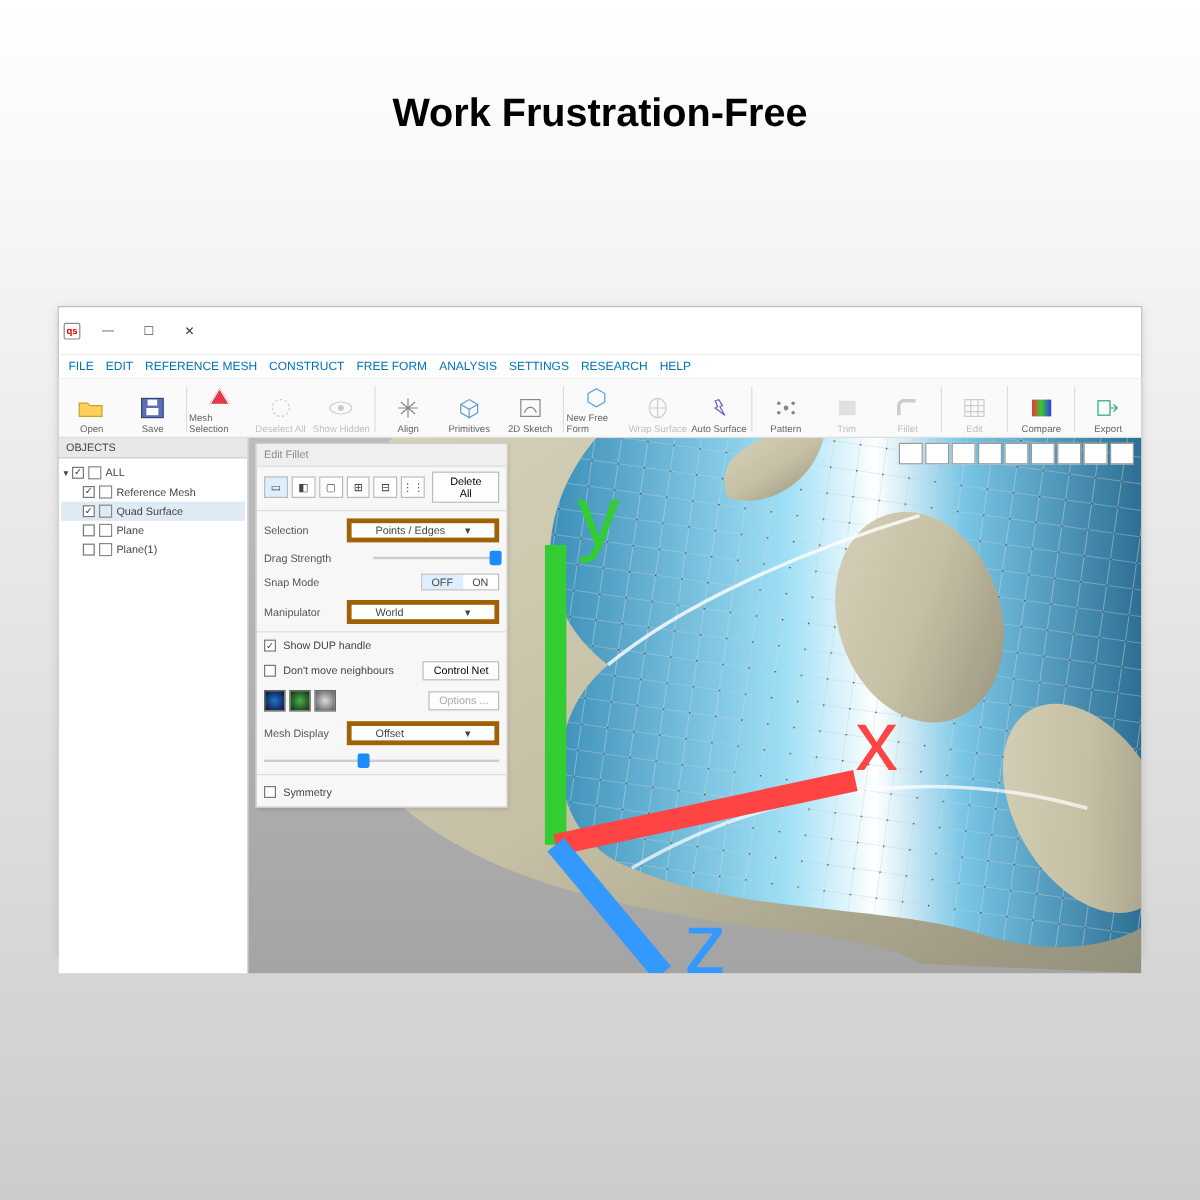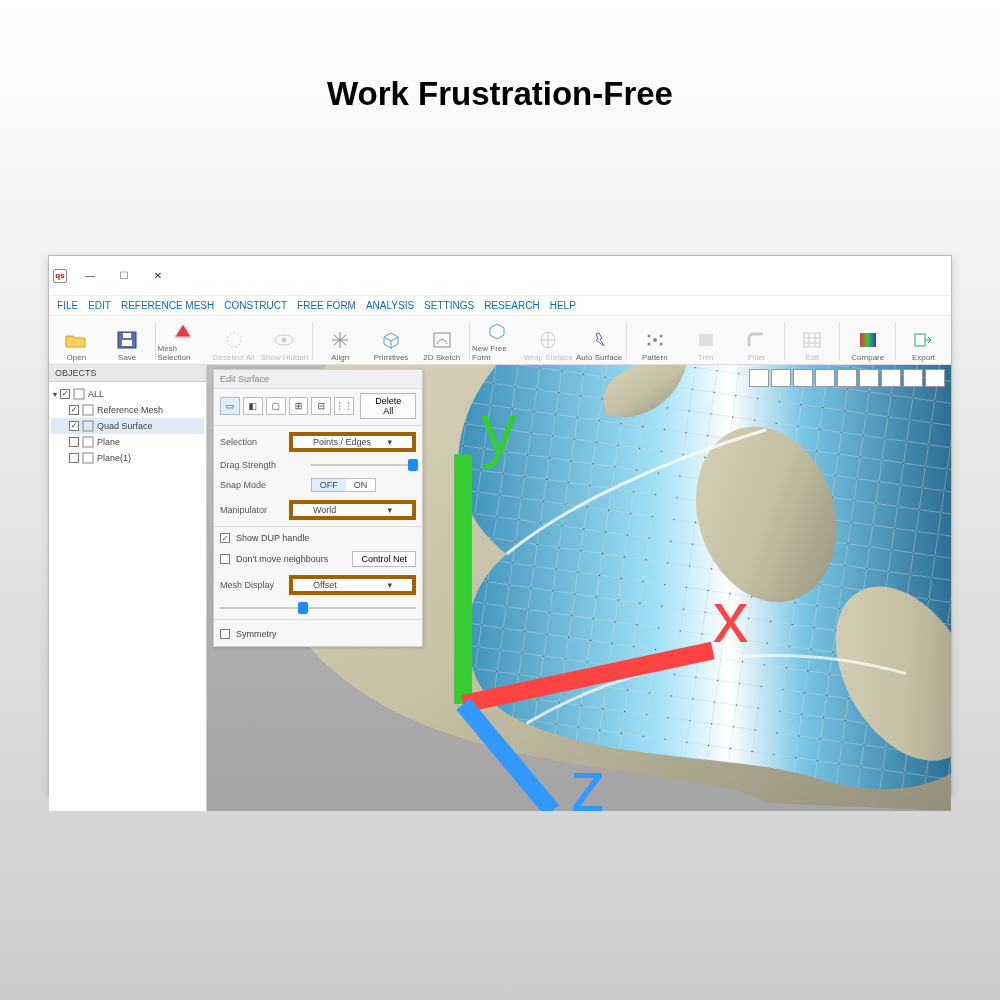"Edit Surface" div.panel-title { text: Surface -> Fillet }
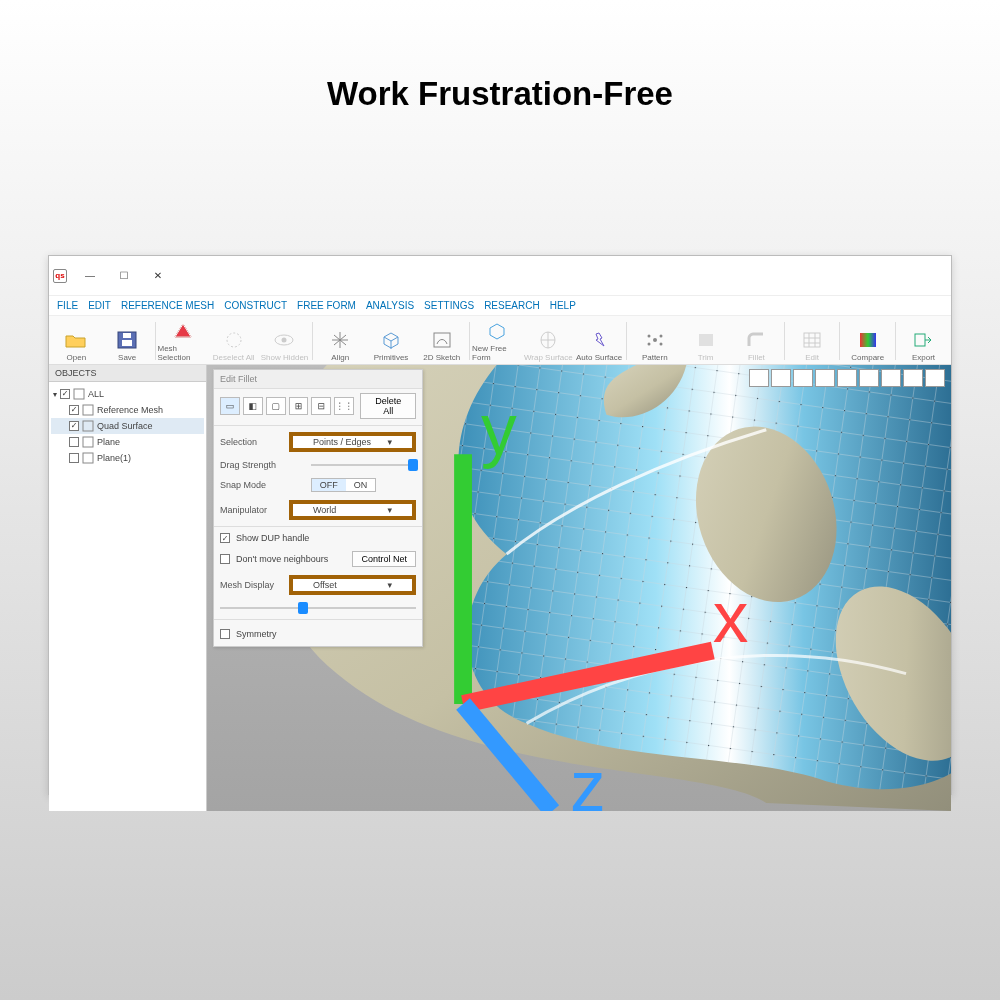"OFF" div { justify-content: flex-start -> flex-end }
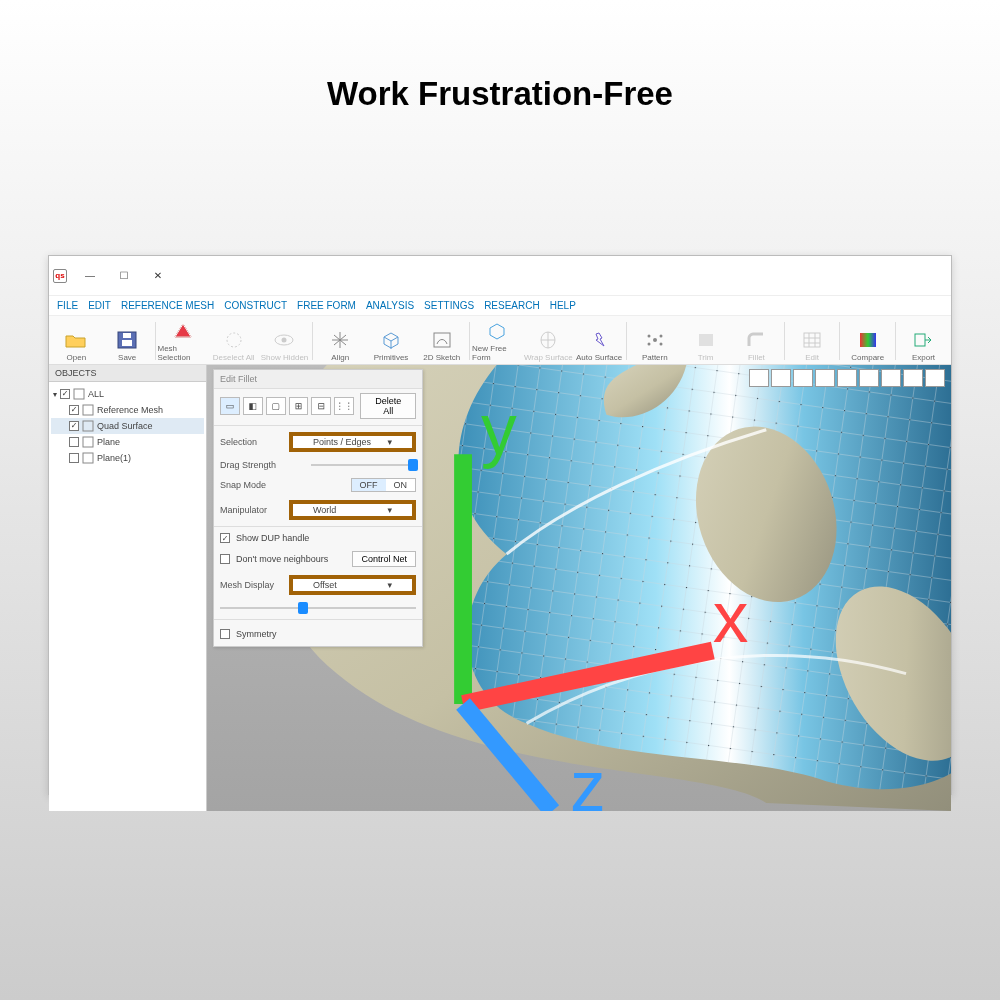"Options ..." div.panel-row { html: none -> <div> <div> <div></div> <div></div> <div></div> </div> <div></div> <button>Options ...</button> </div> }
